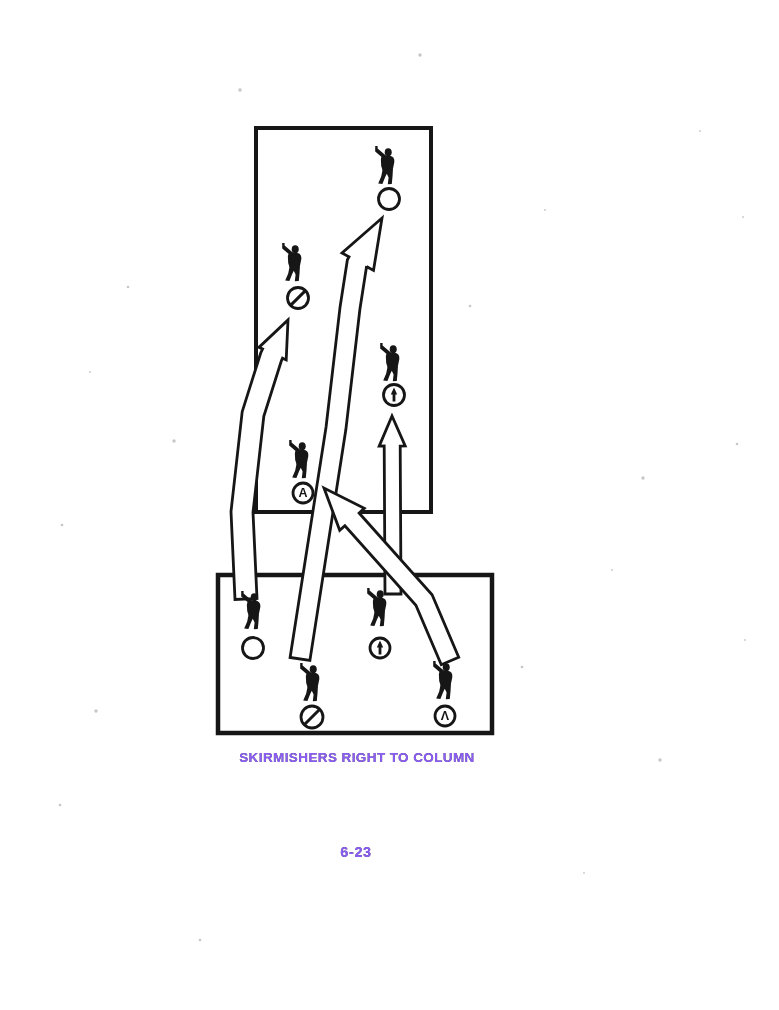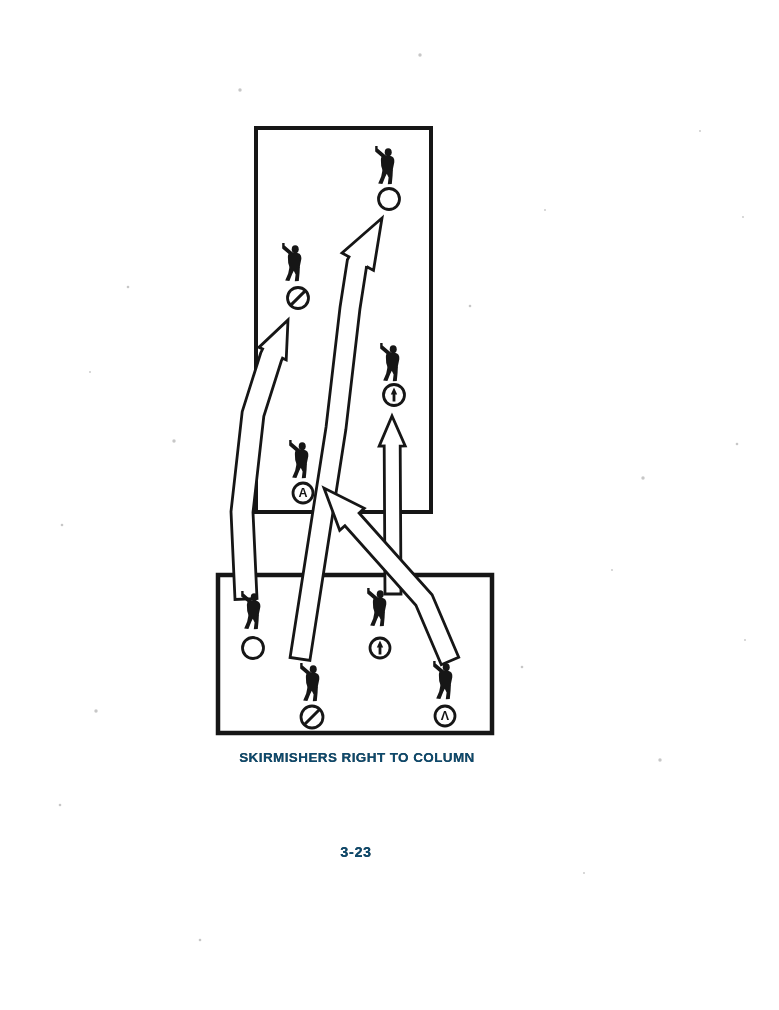"SKIRMISHERS RIGHT TO COLUMN" .cap { color: #0c4a6e -> #8b5cf6 }
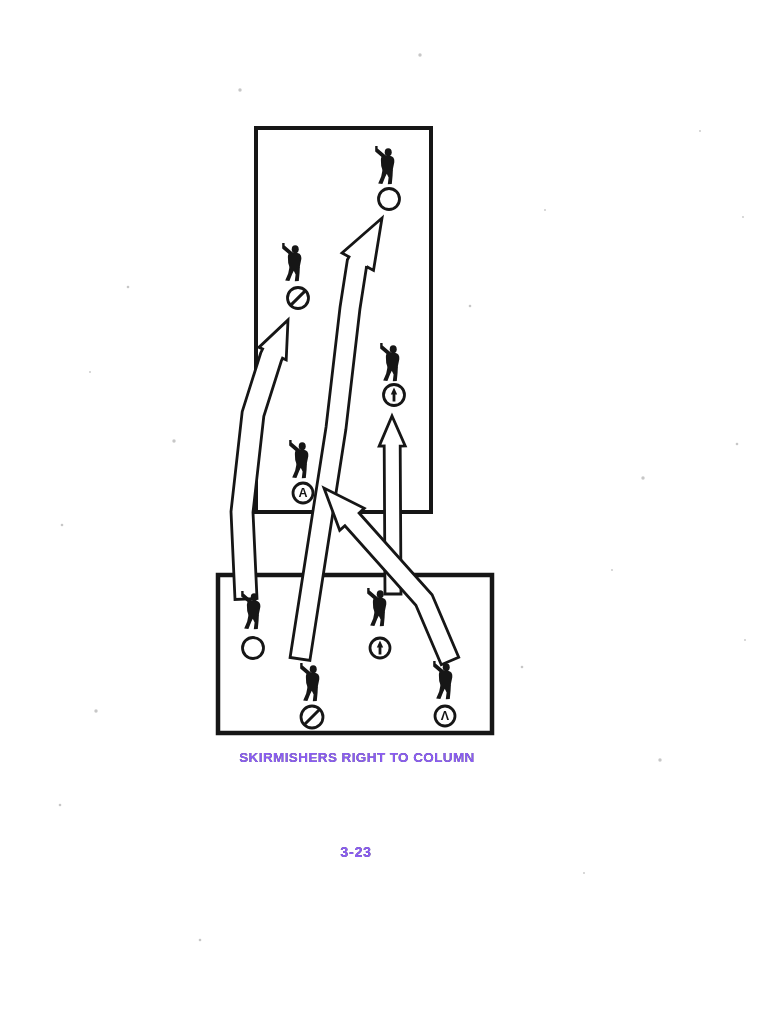"3-23" div.cap { text: 3-23 -> 6-23 }
